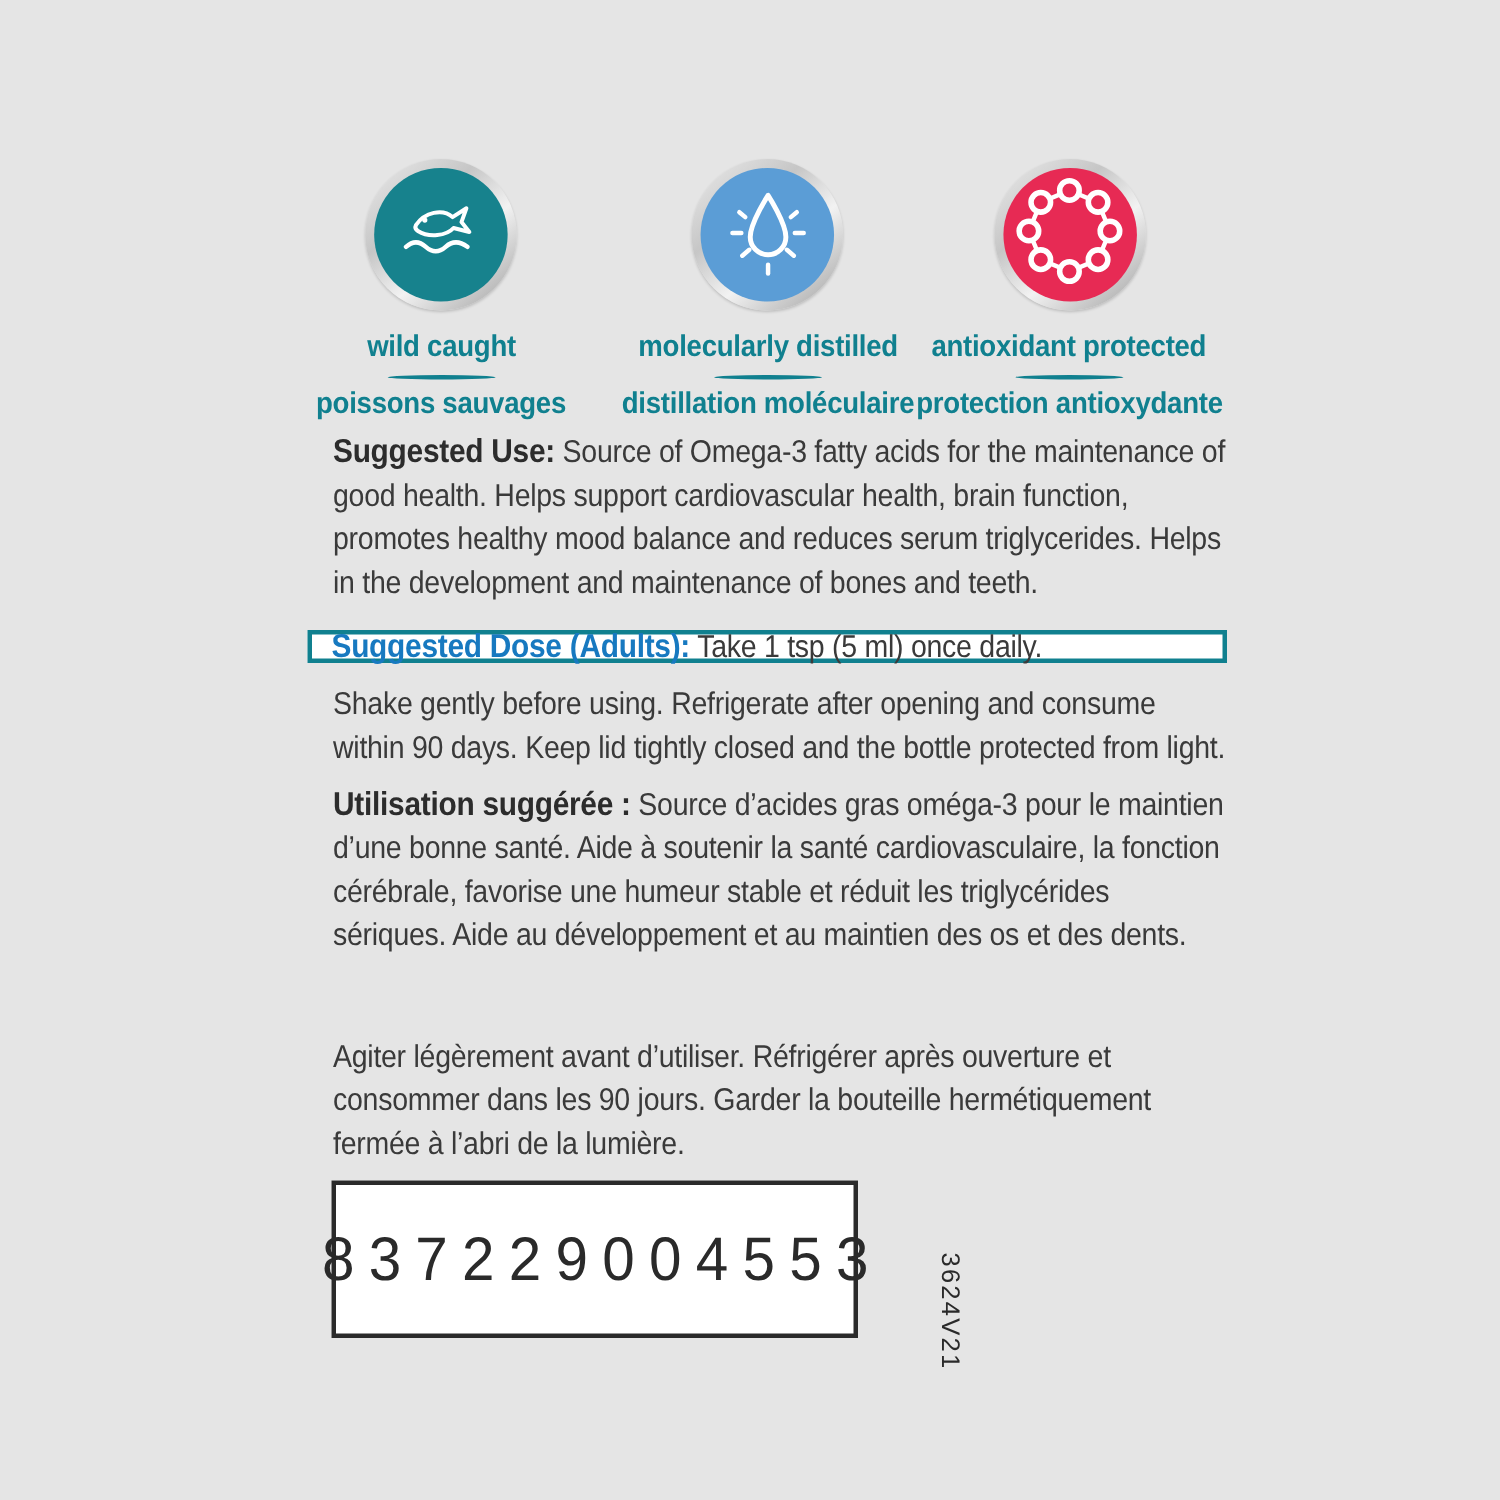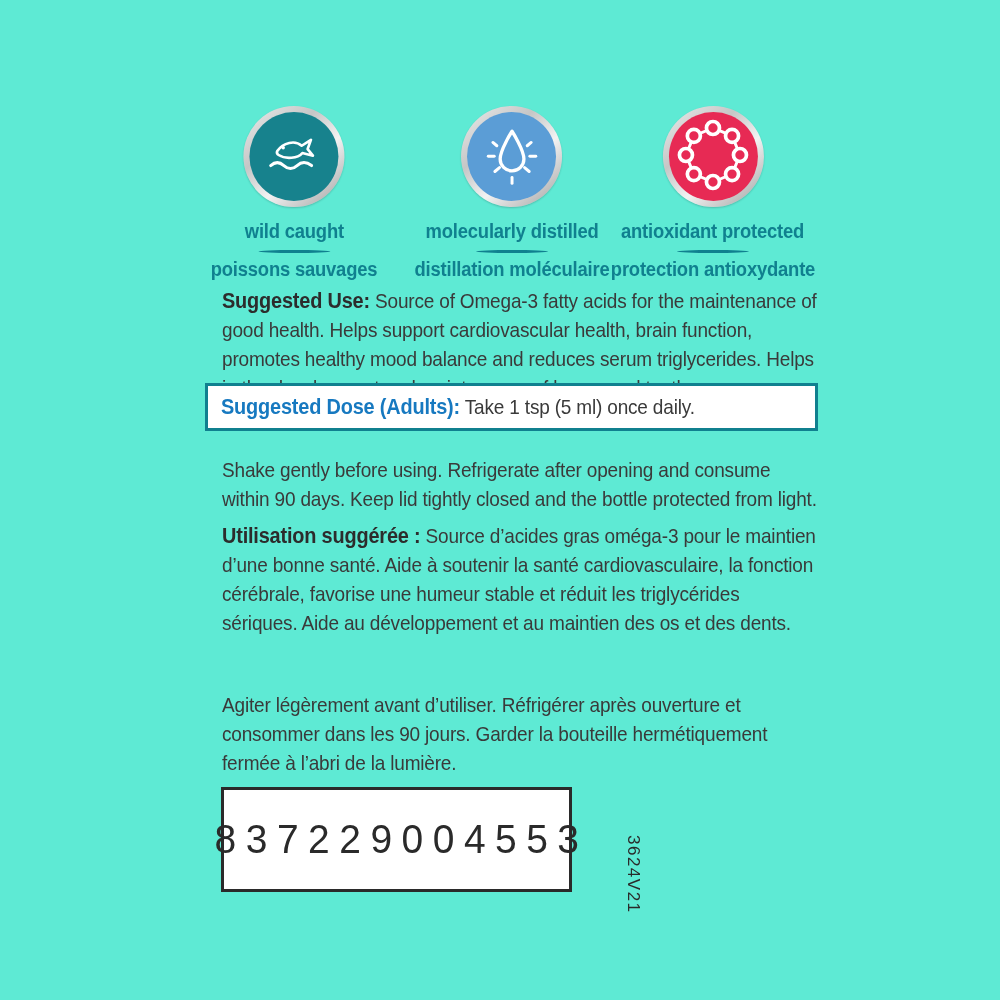"wild caught" .label-root { background: #5eead4 -> #e5e5e5 }
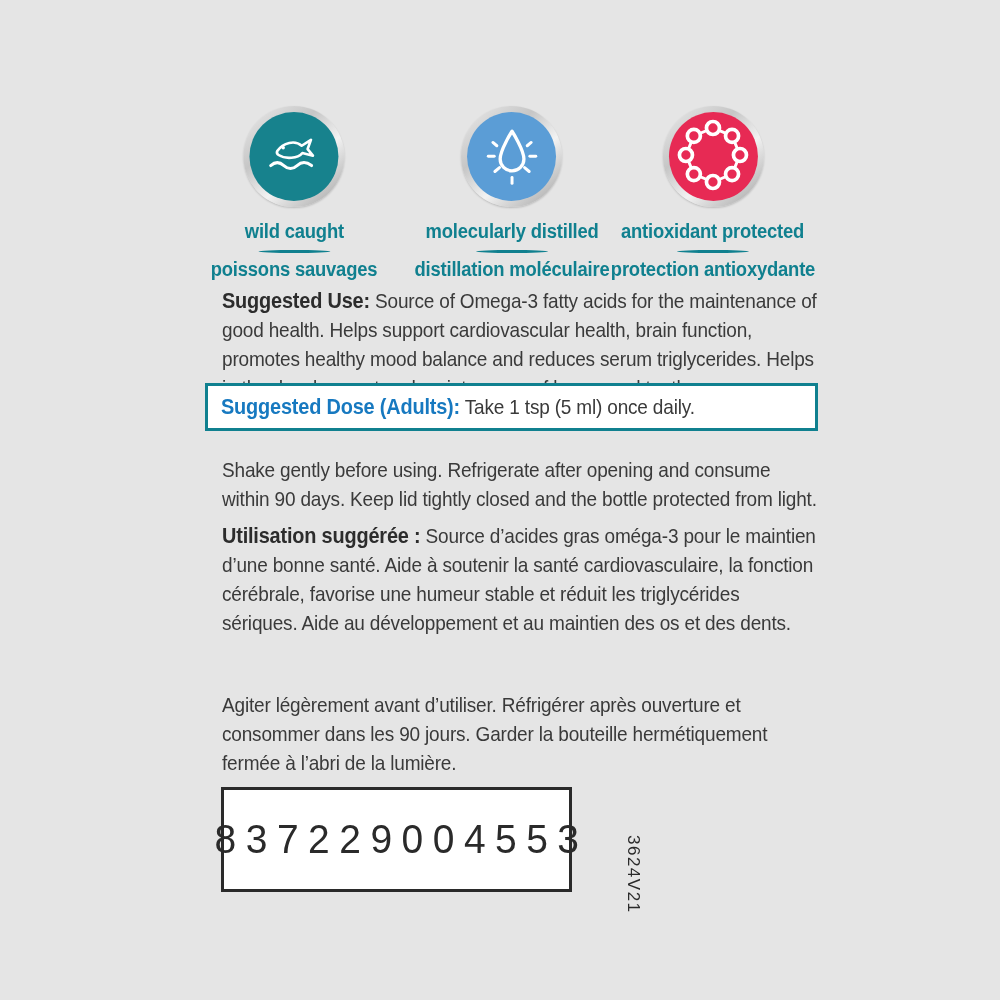"Suggested Dose (Adults): Take 1" div.dose-box { height: 48px -> 22px; top: 383px -> 420px }
